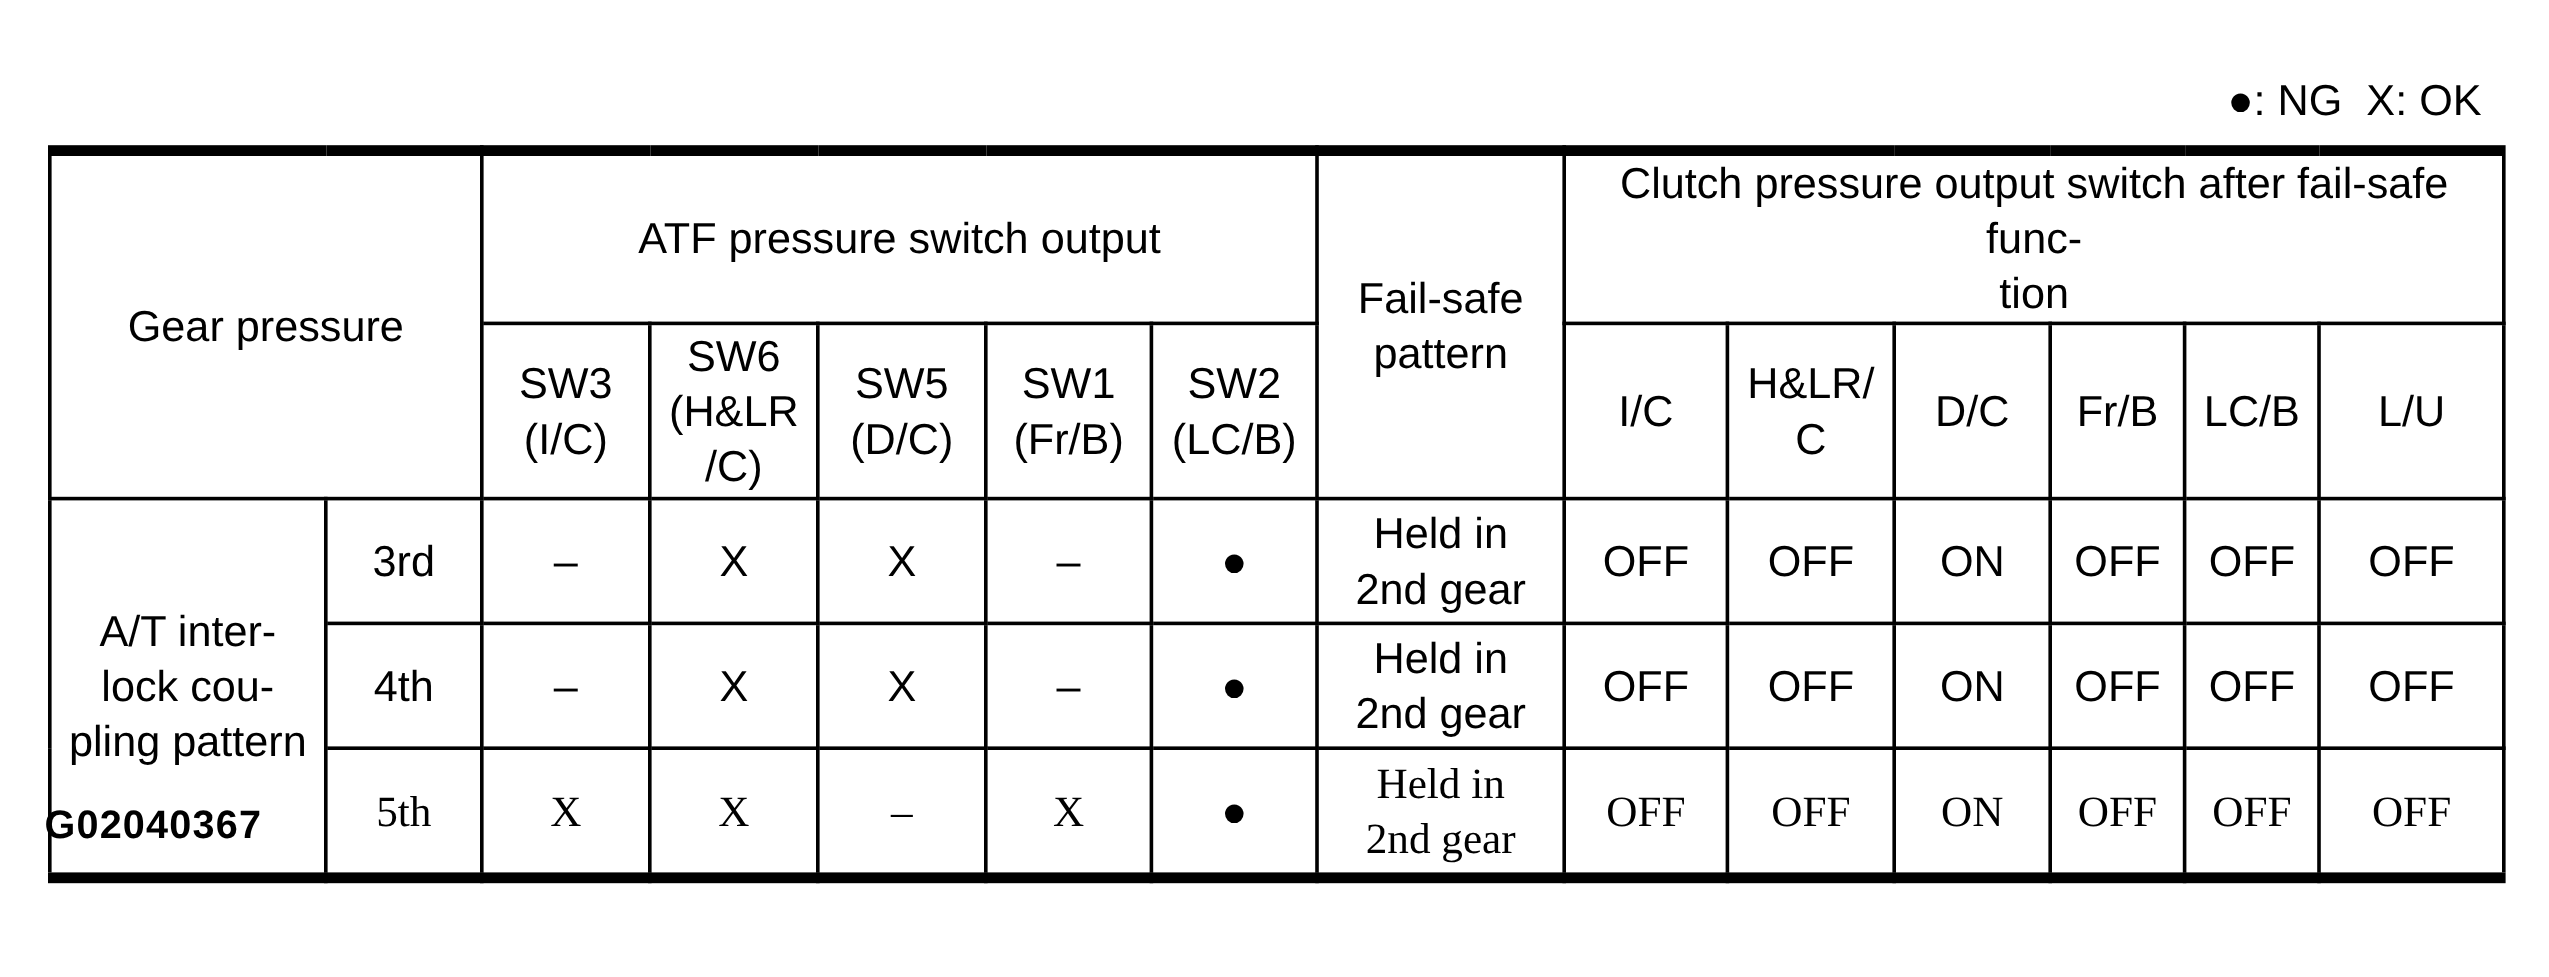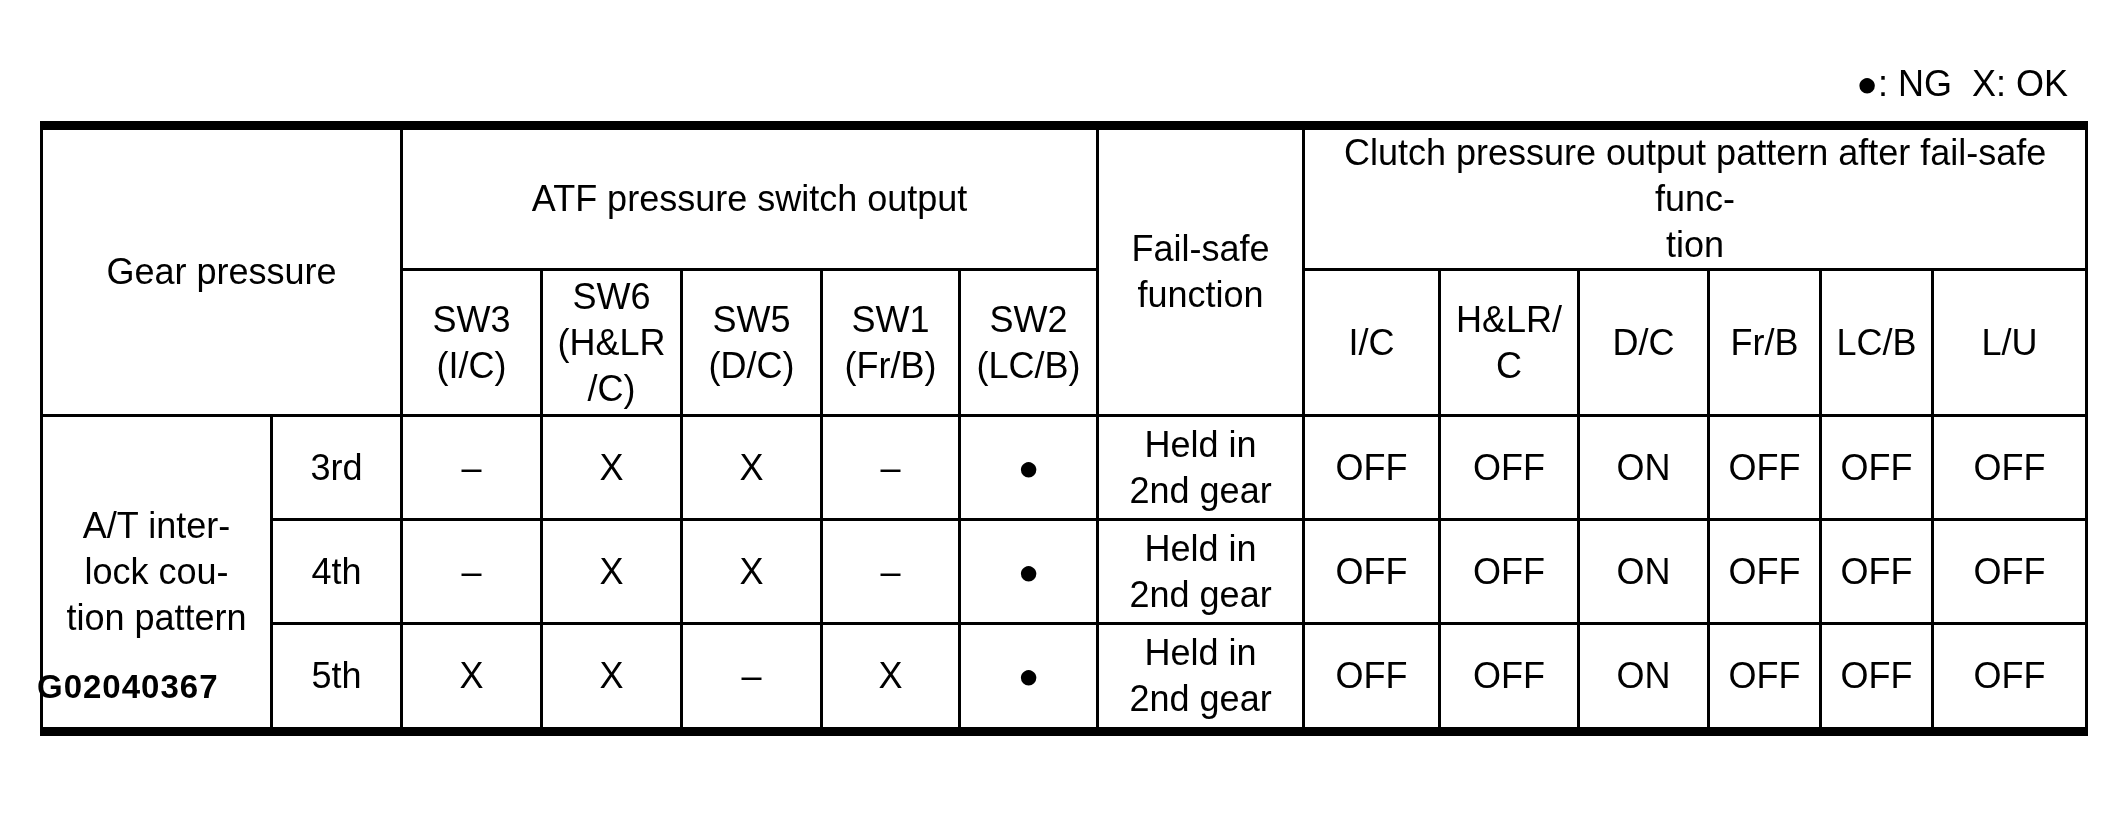"Clutch pressure output pattern after" td.sep-b { text: pattern -> switch }
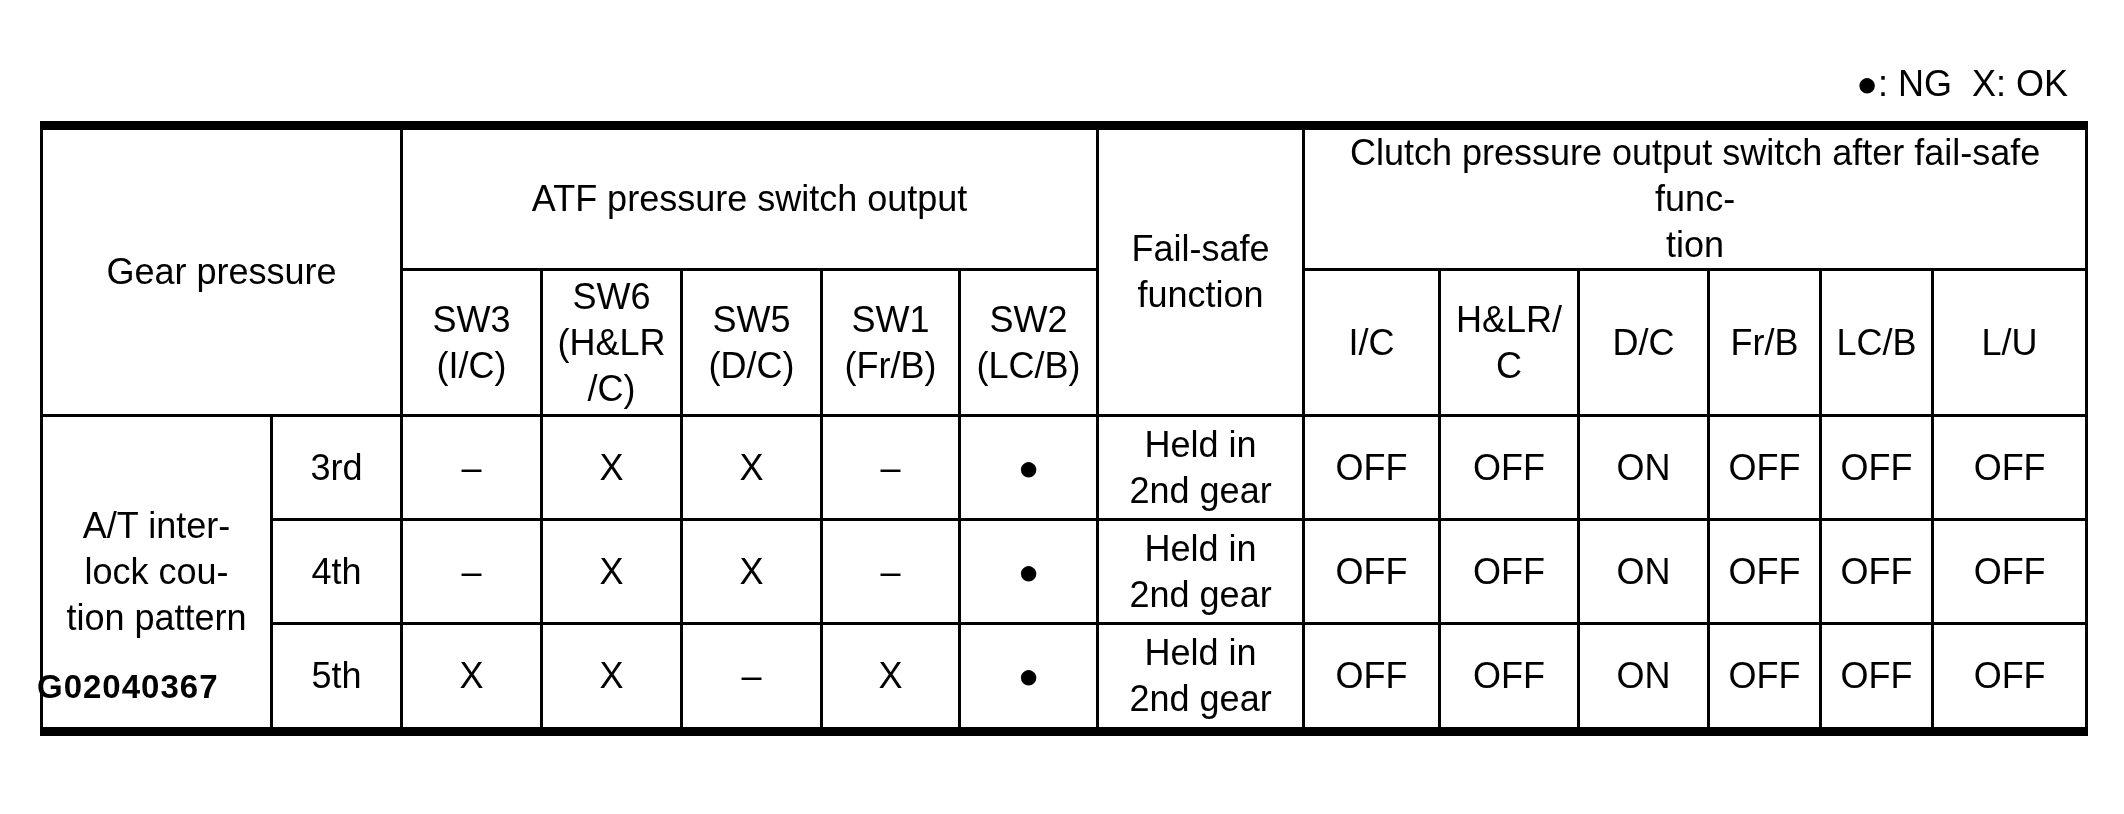"Fail-safe" td.sep-b { text: function -> pattern }
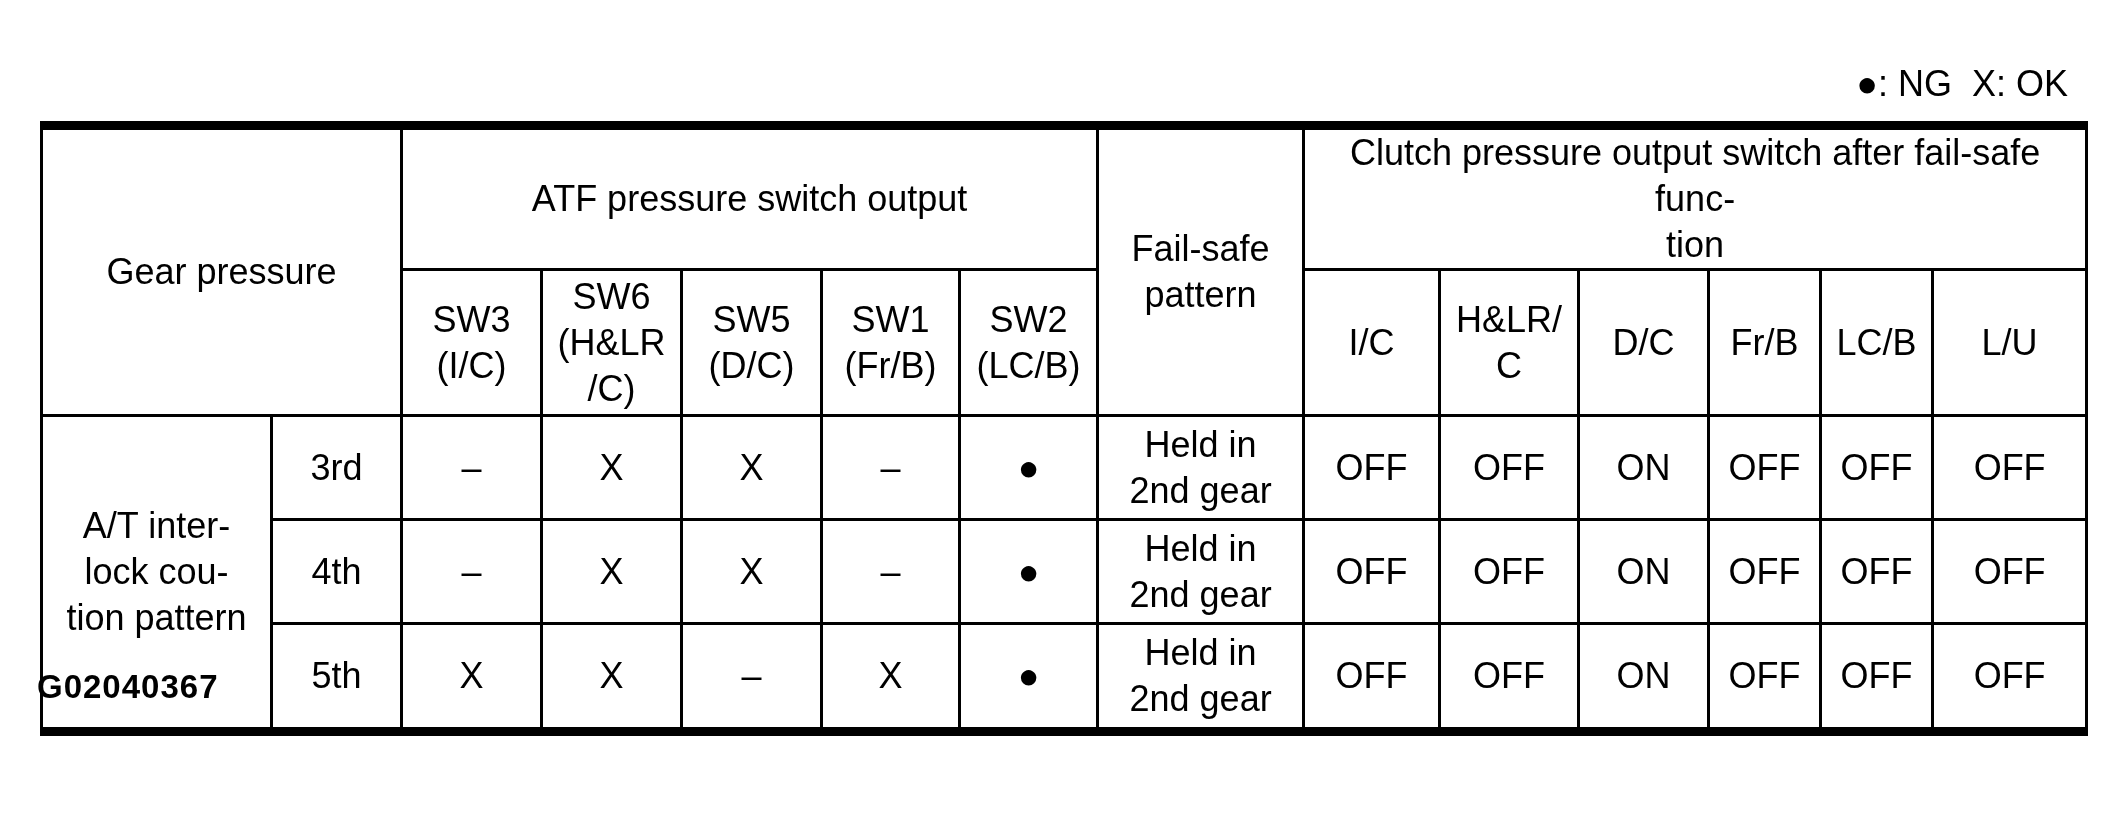"A/T inter-" td.edge-l { text: tion -> pling }
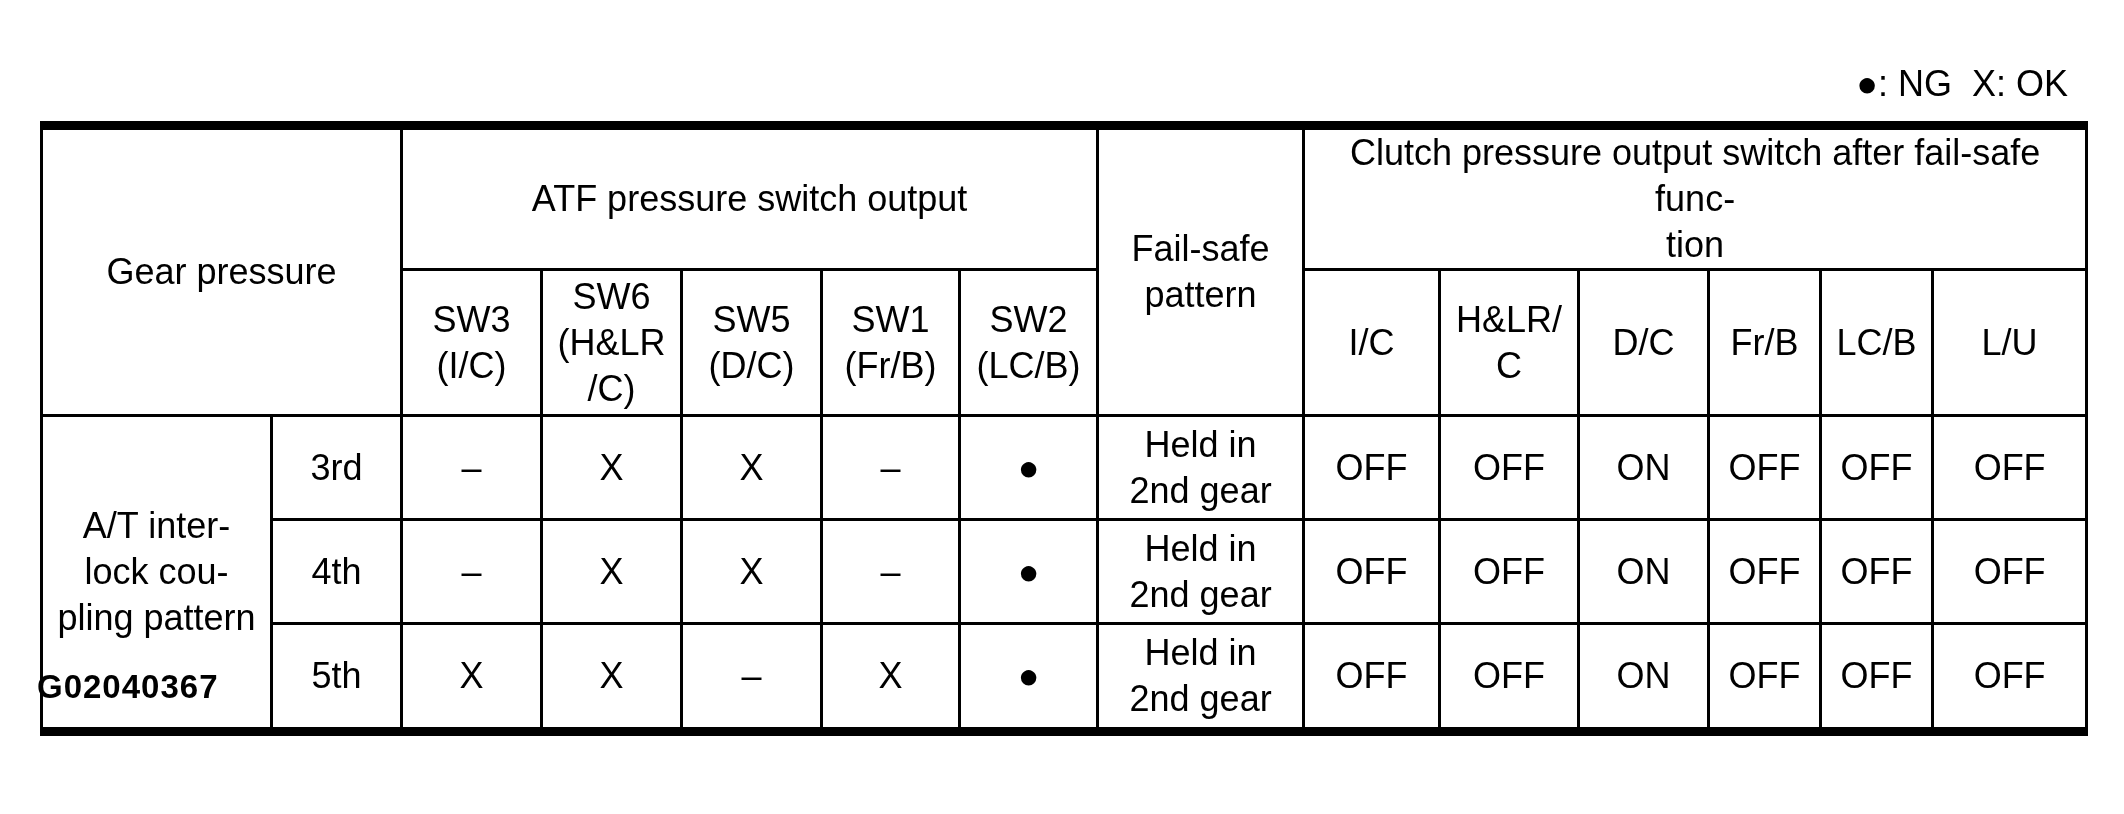"5th" tr.br3 { font-family: none -> Liberation Serif, serif }
